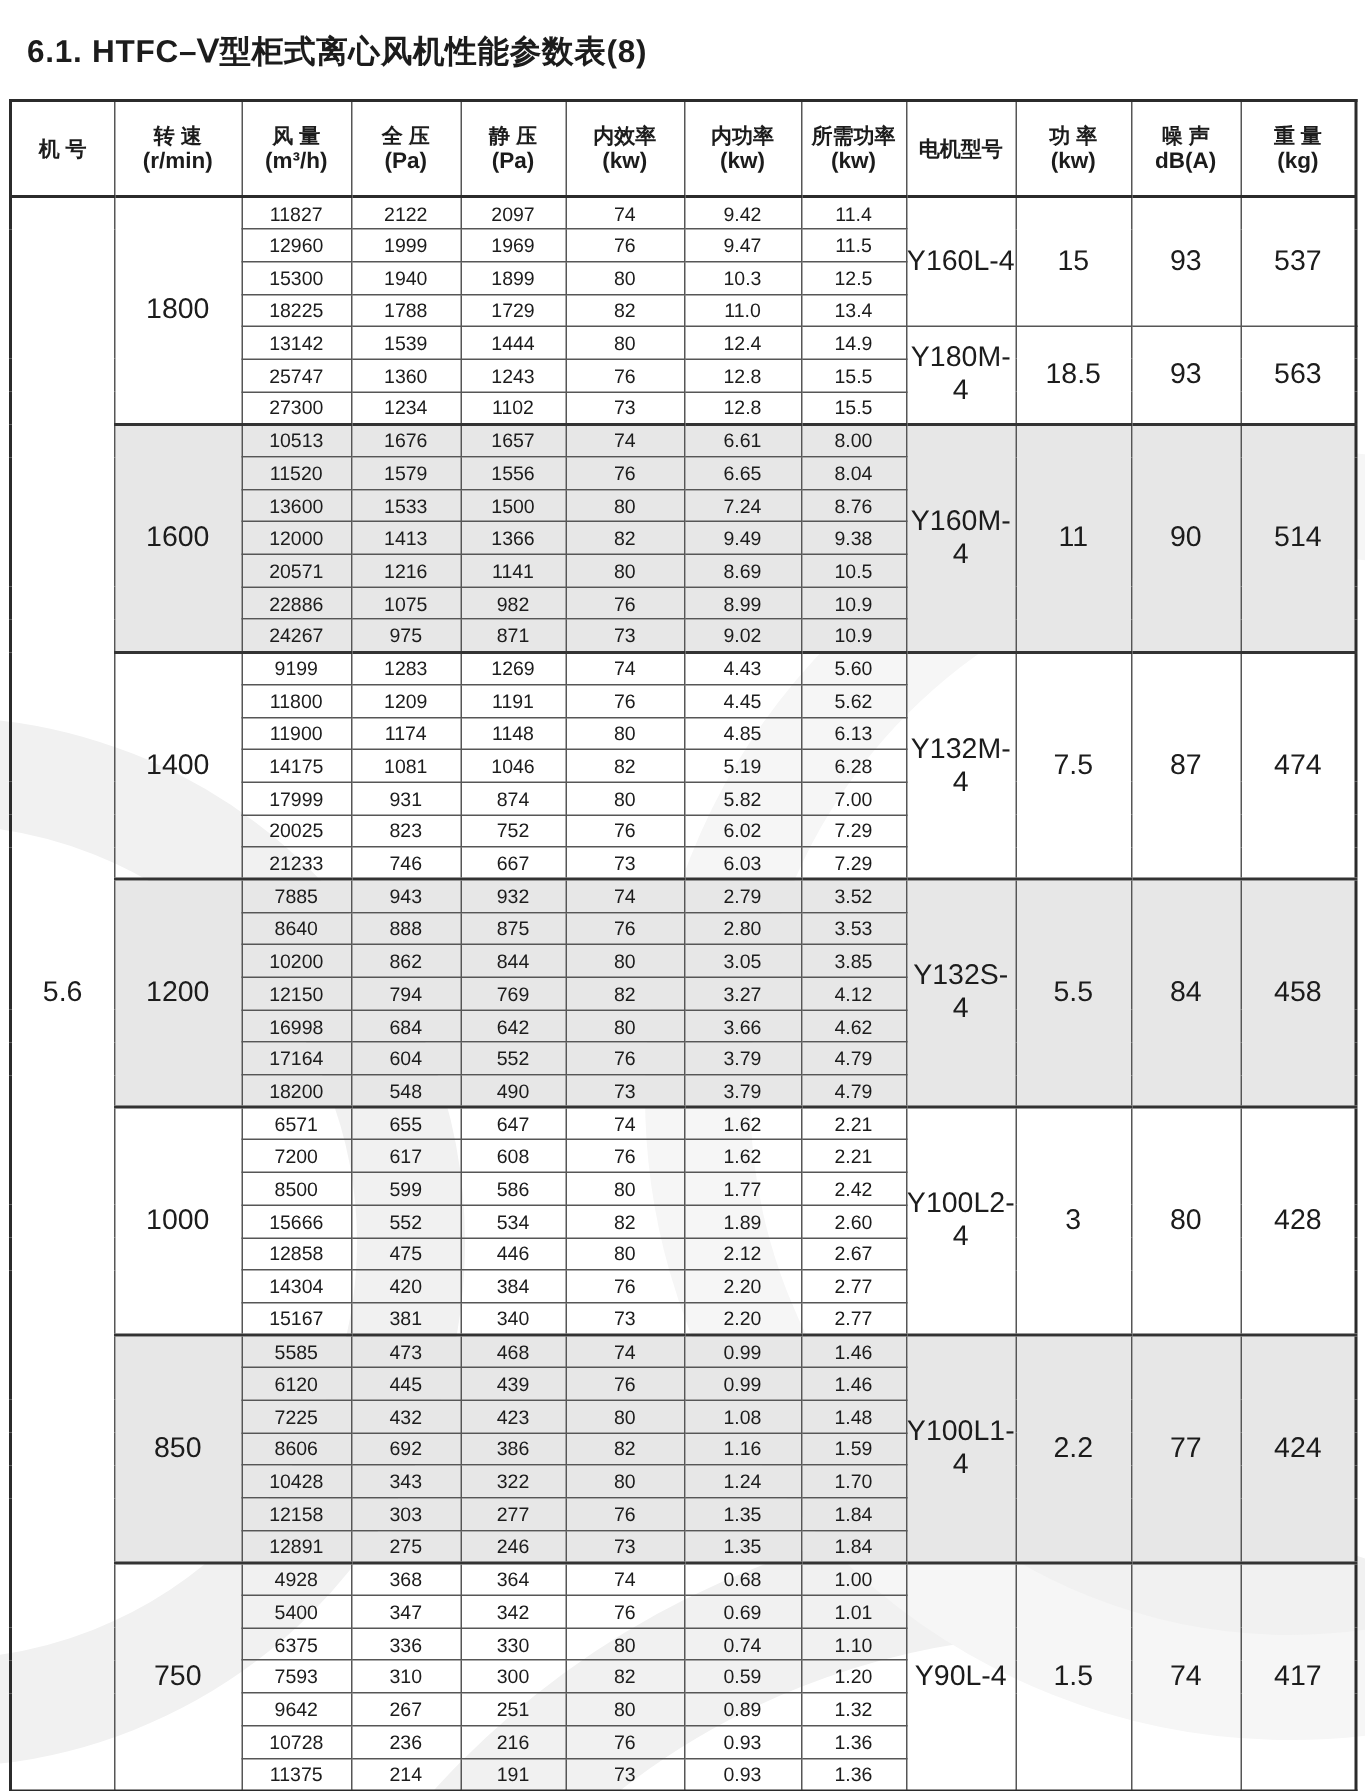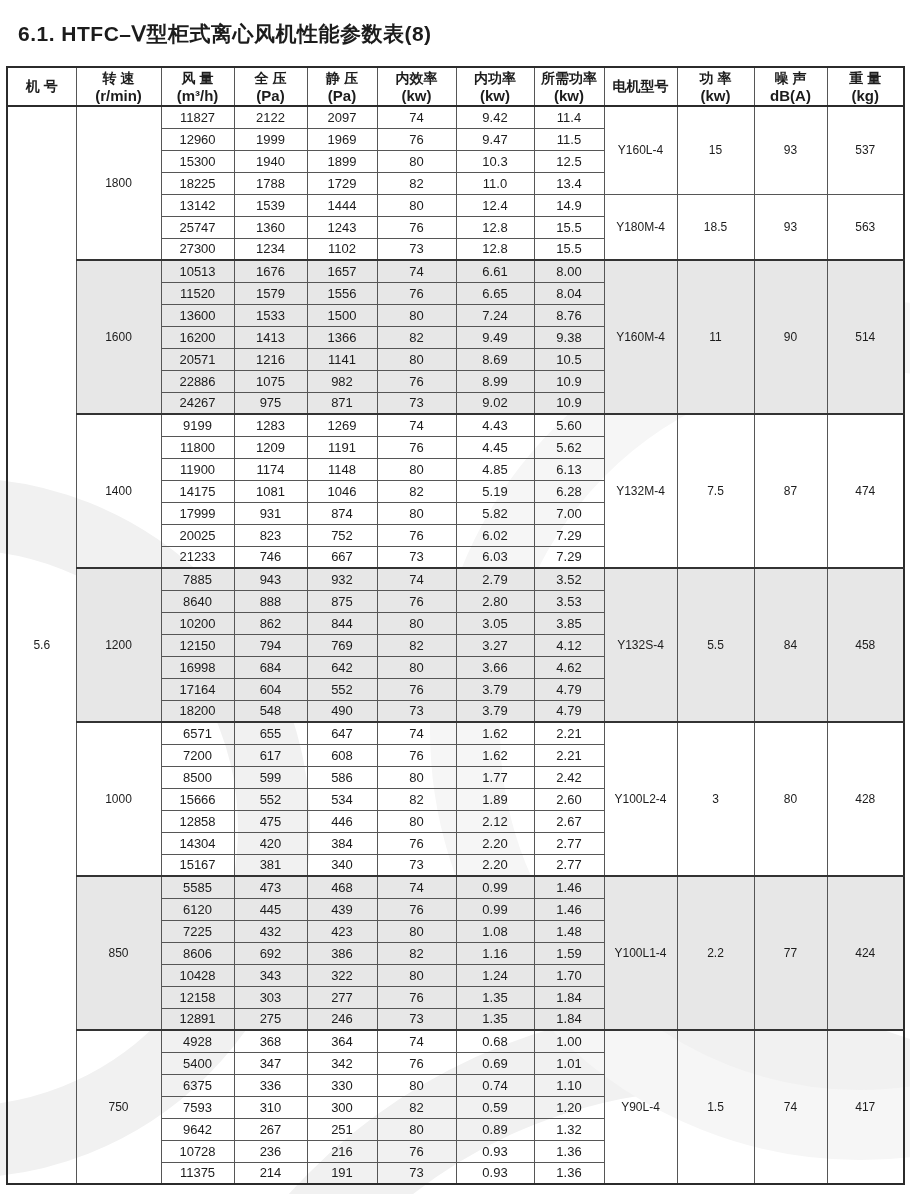"机 号" thead tr { height: 39px -> 64px }
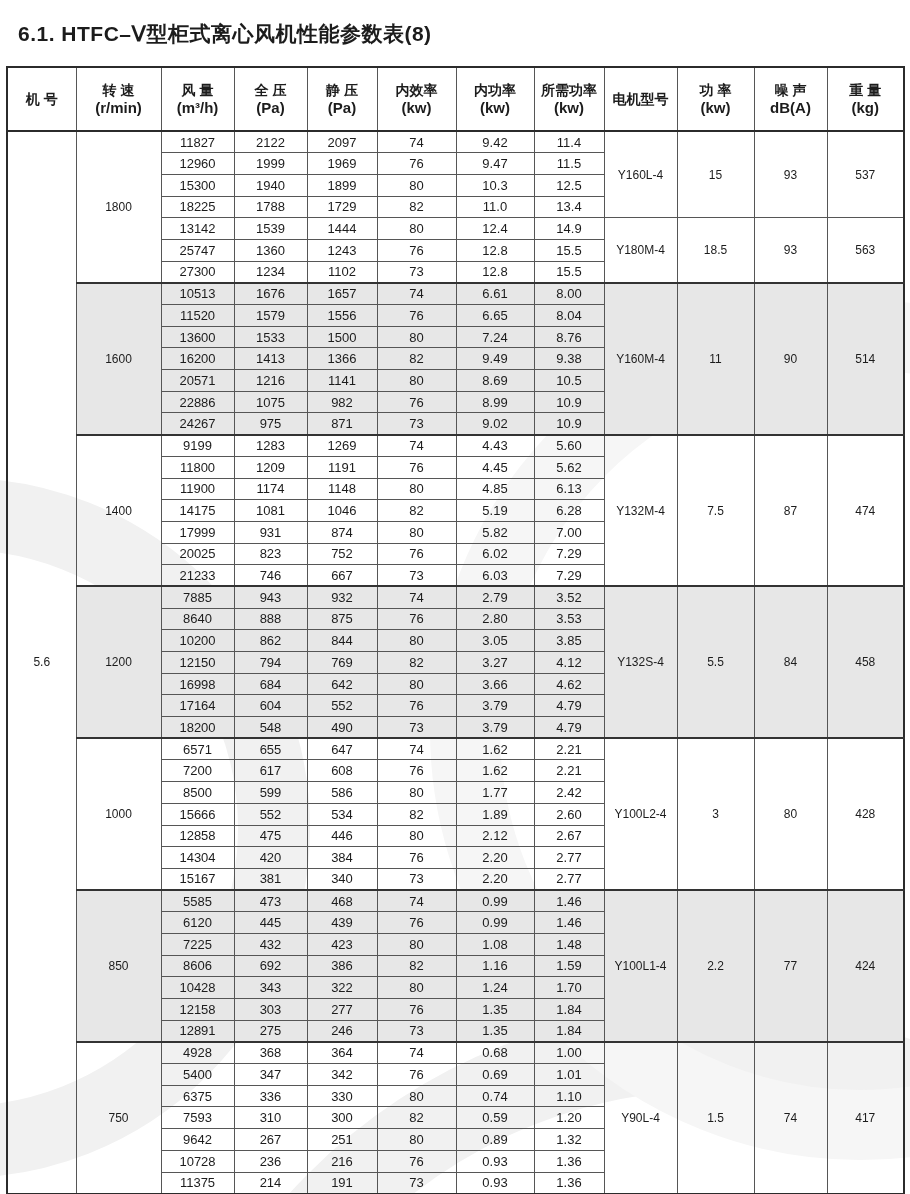"Y160L-4" td.merged { font-size: 12px -> 19px }
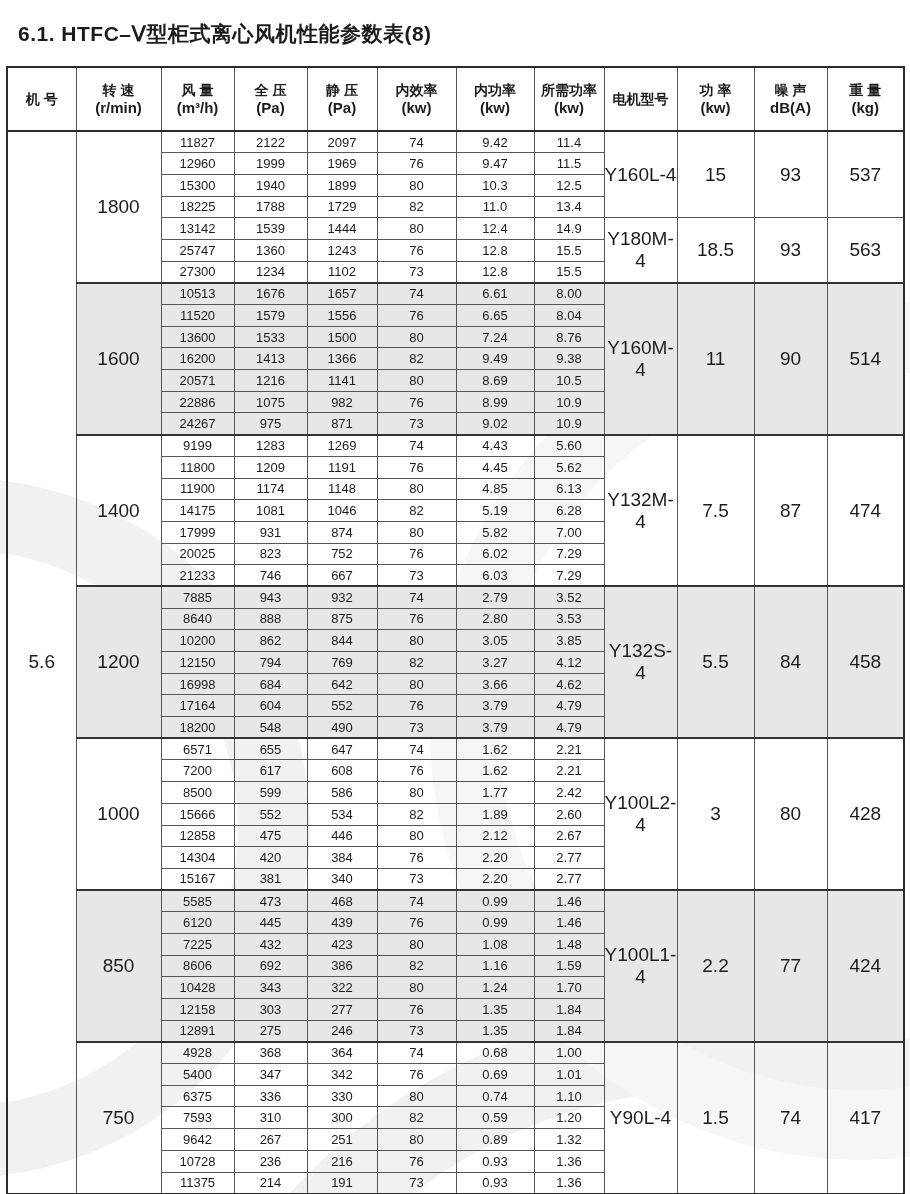"16200" td { text: 16200 -> 12000 }
